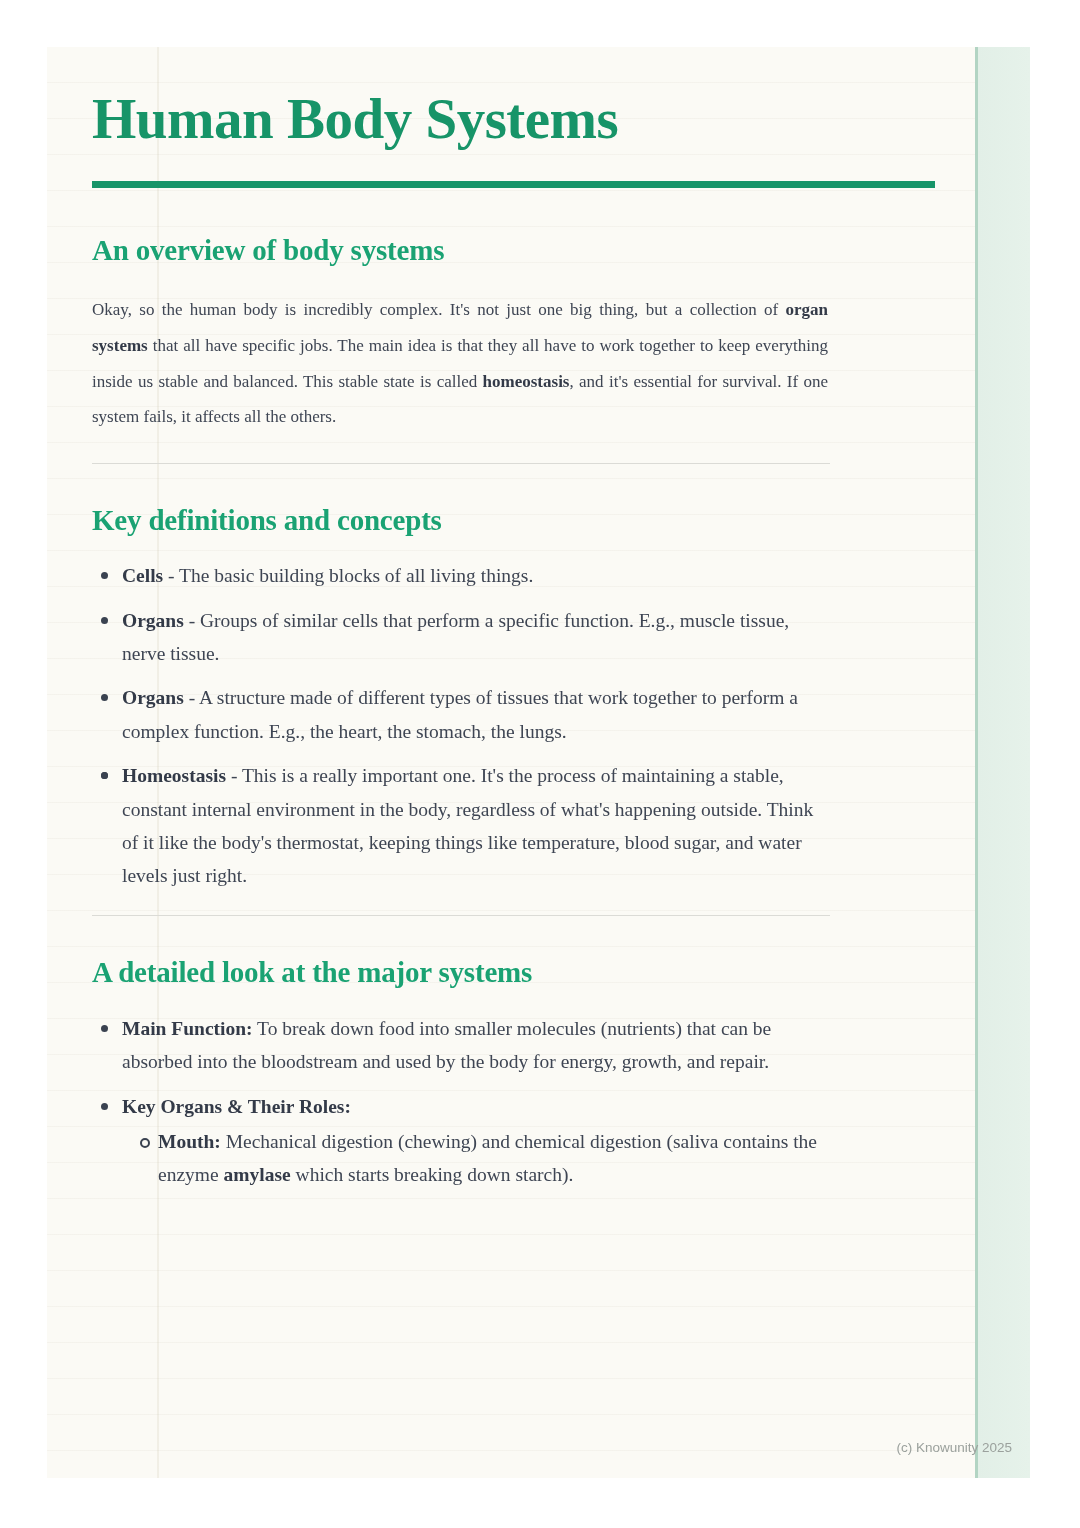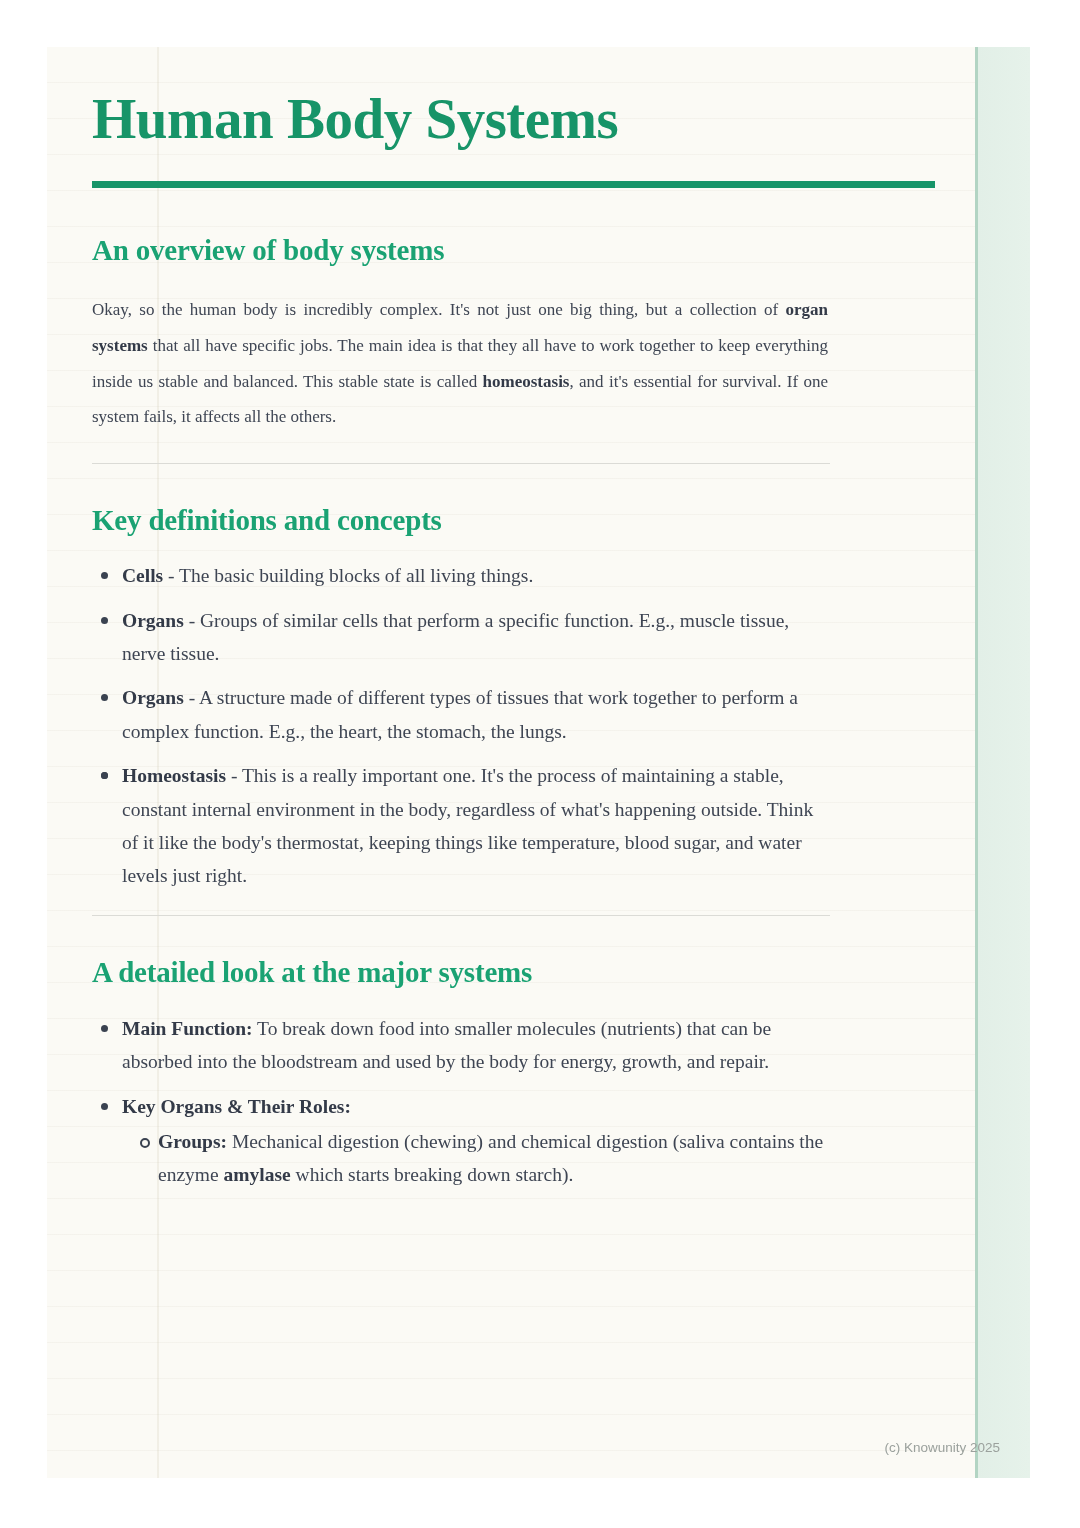"Groups:" span.b { text: Groups -> Mouth }
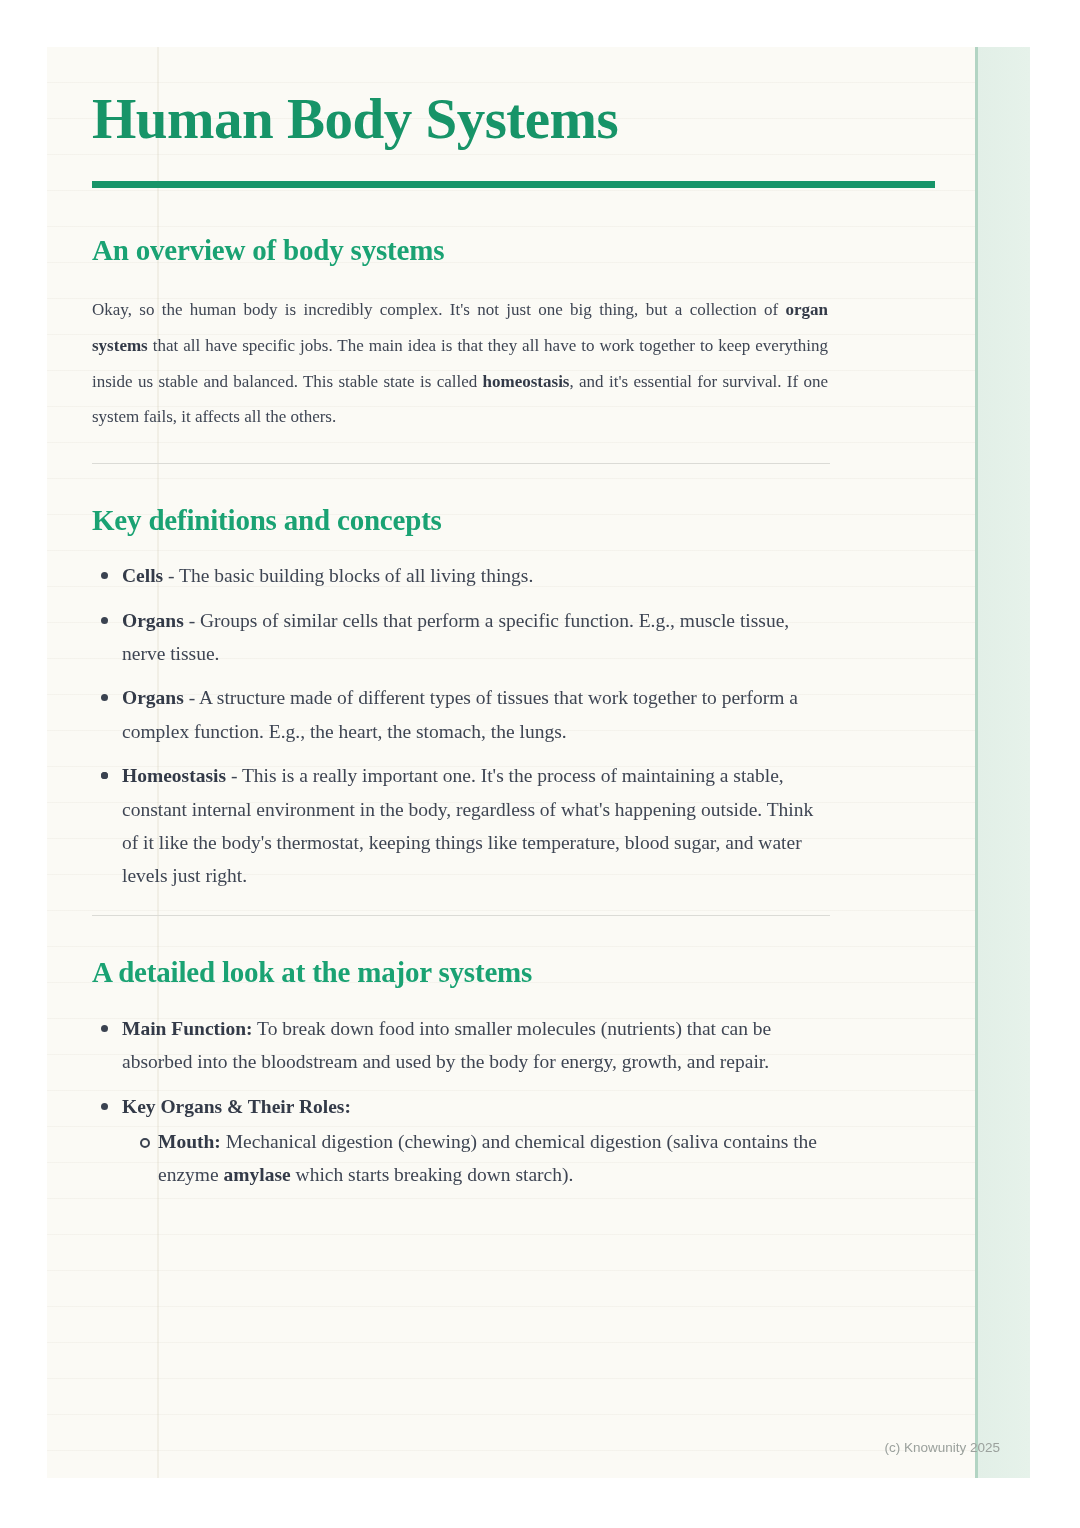"(c) Knowunity 2025" .copyright { right: 80px -> 68px }
